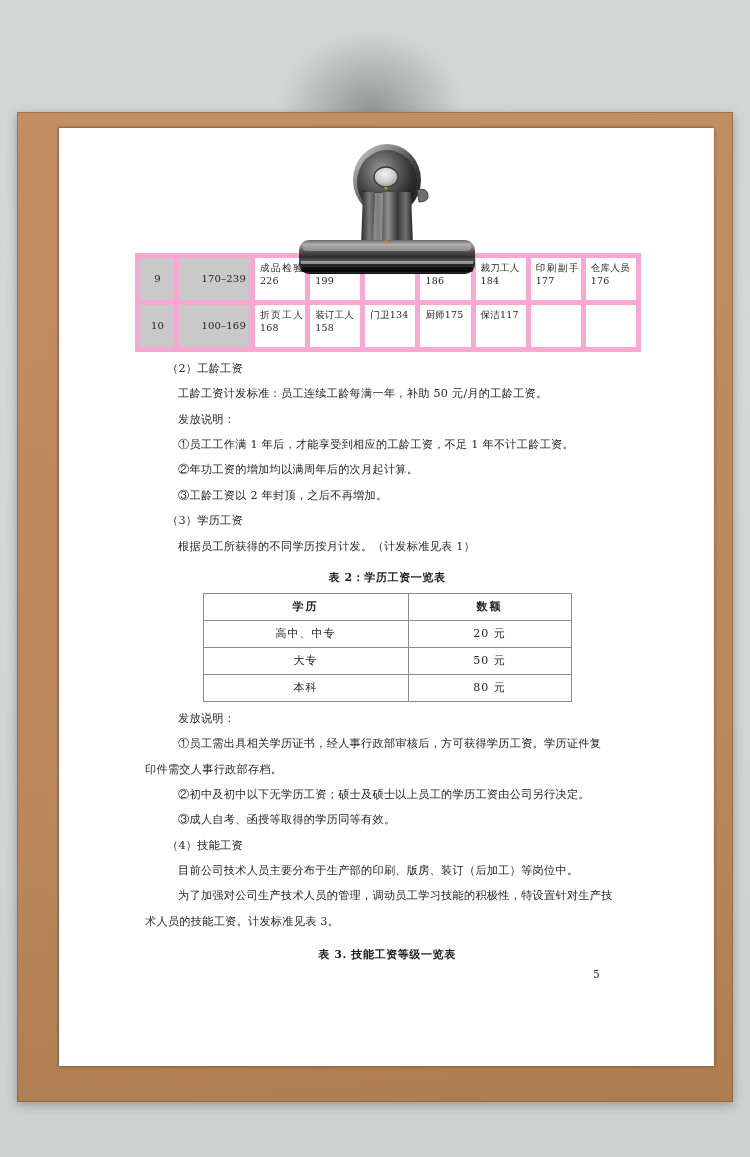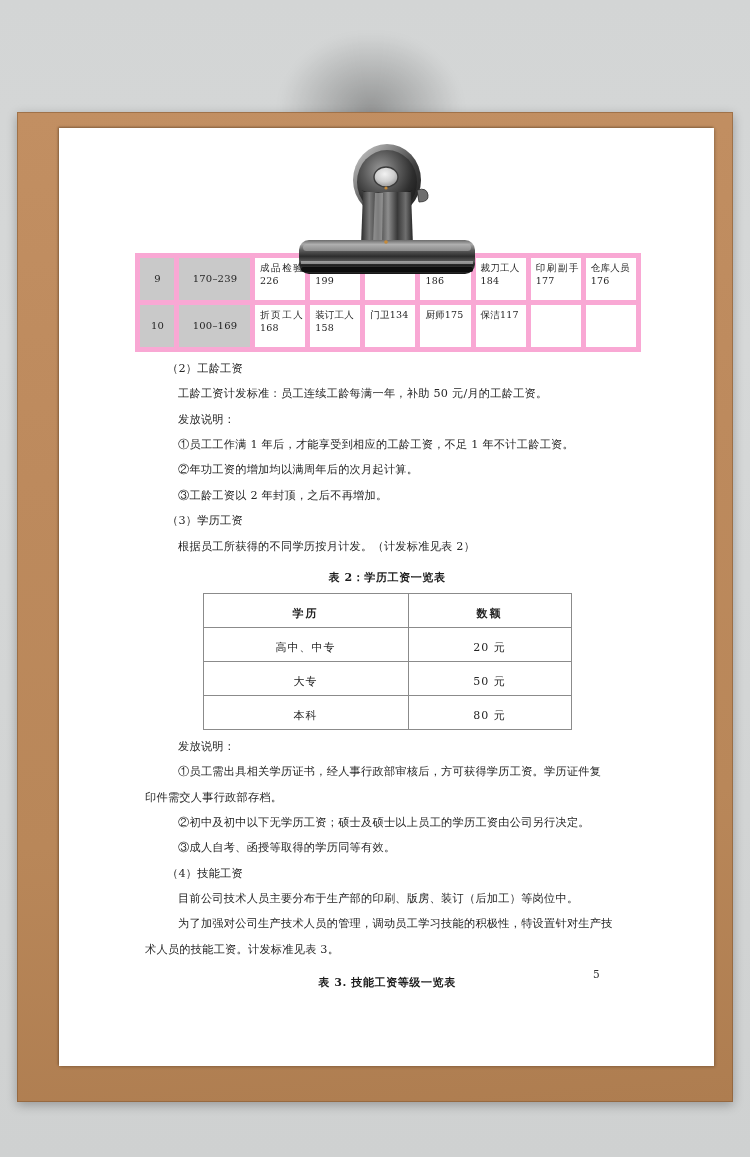"170–239" table.grid1 td.rangecol { text-align: none -> right }
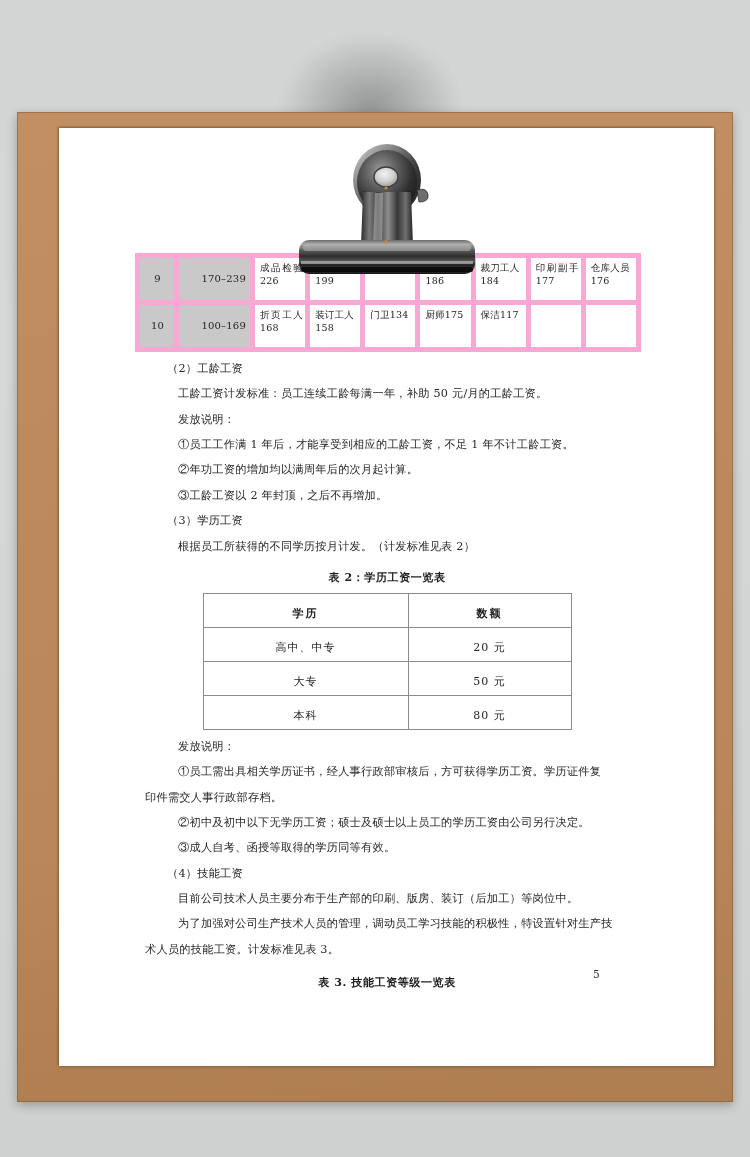"根据员工所获得的不同学历按月计发。（计发标准见表 2）" p.para { text: 2 -> 1 }
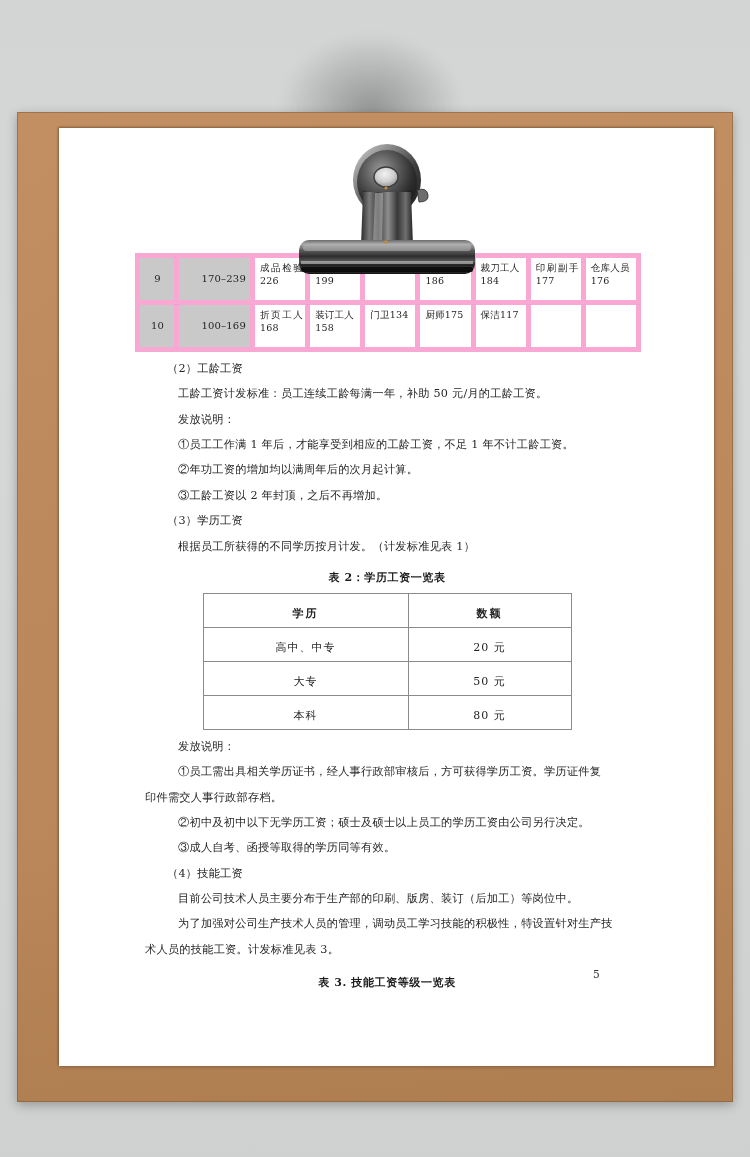"学历" table.grid2 td { padding: 12px 2px 6px 2px -> 5px 2px 6px 2px }
